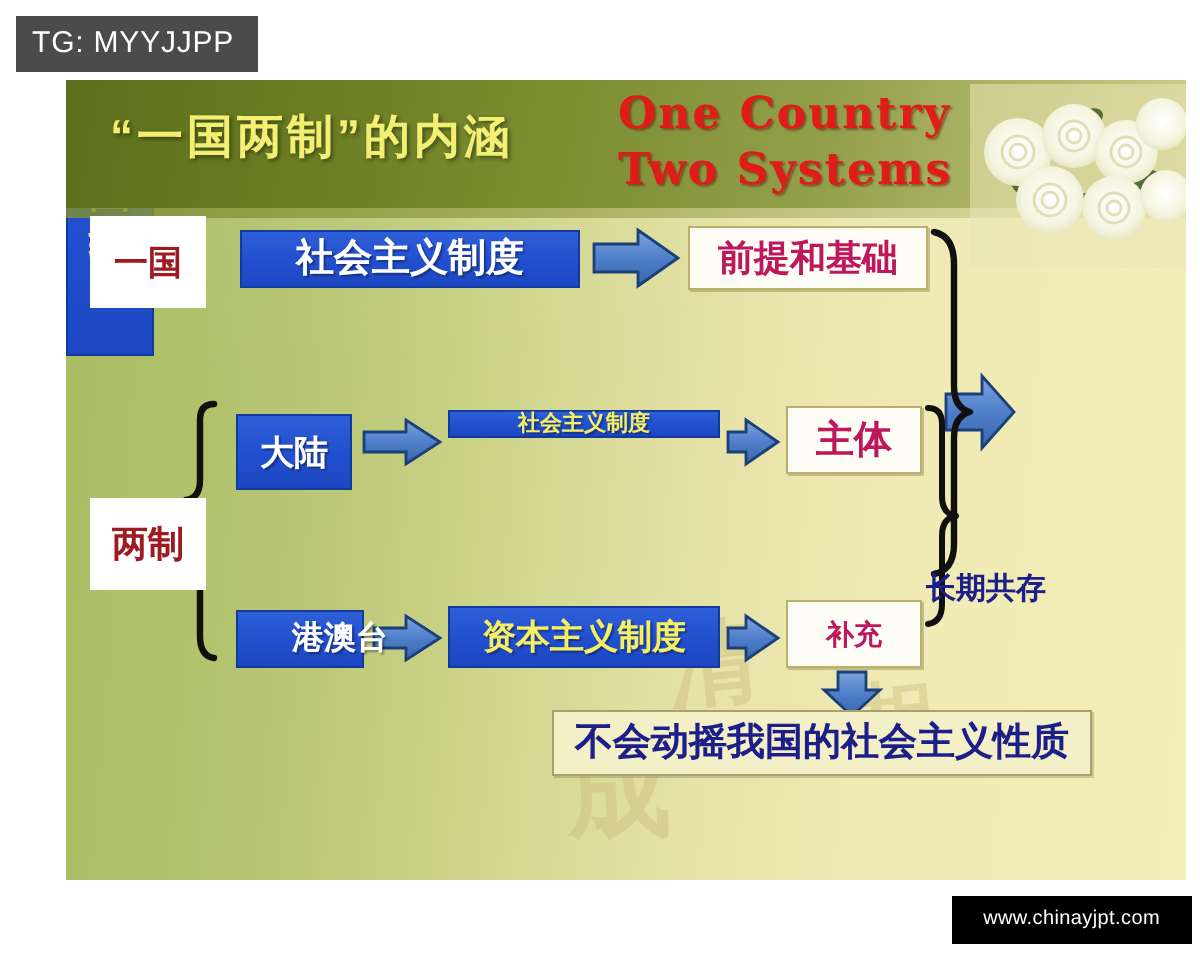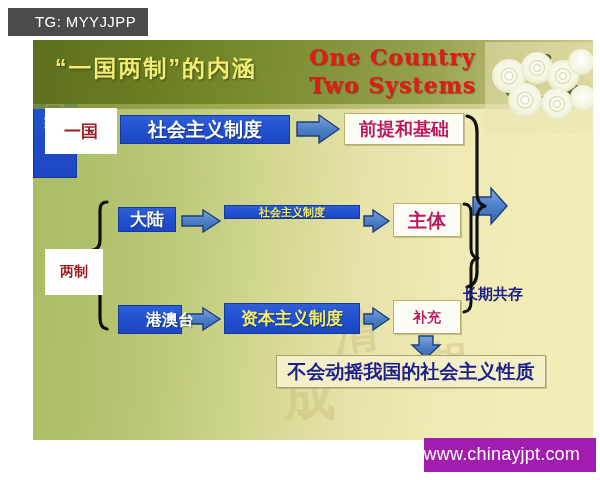"TG: MYYJJPP" .tag { padding: 5px 12px 6px 27px -> 5px 12px 6px 8px }
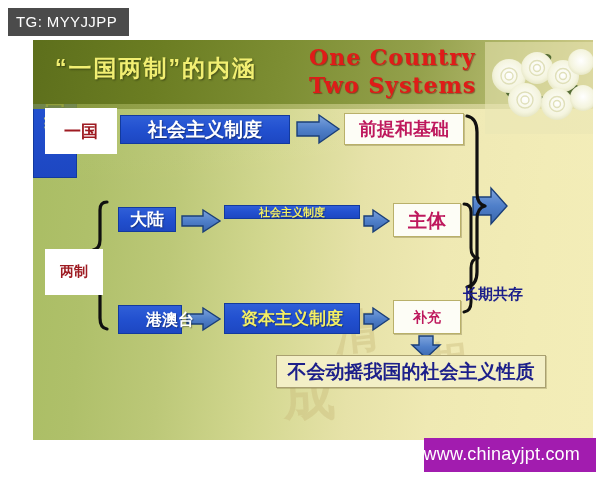"一国" #b-yiguo { width: 72px -> 58px }
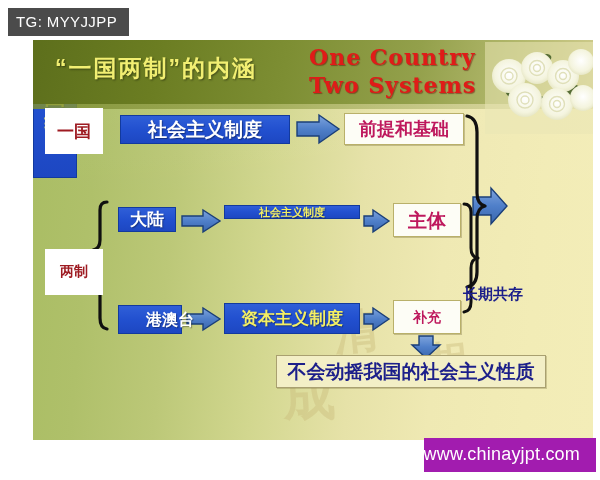"大陆" #b-mainland { height: 25px -> 38px }
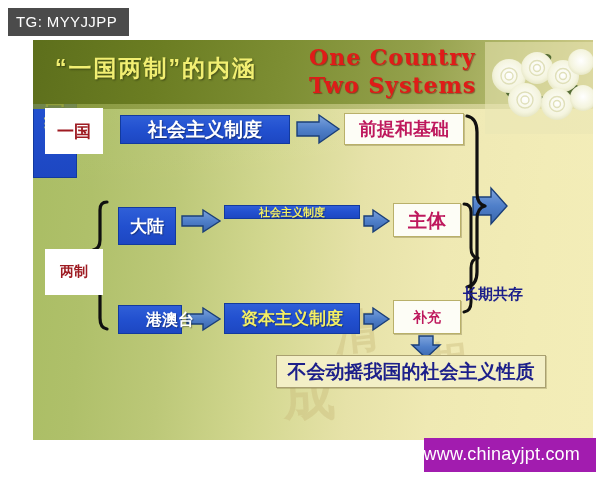"两制" #b-liangzhi { font-size: 14px -> 18px }
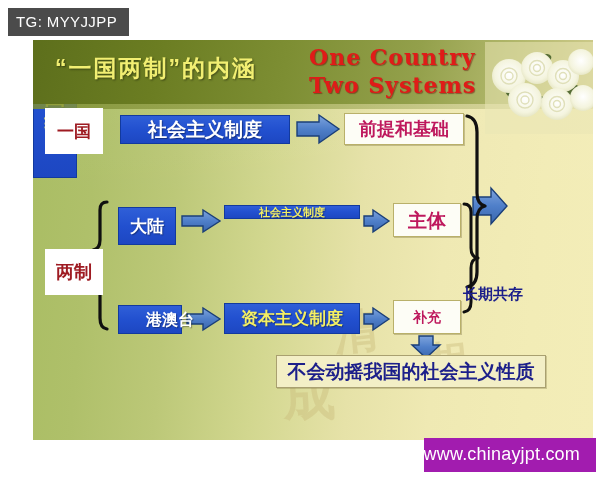"www.chinayjpt.com" .wmbar { background: #a21caf -> #000000; font-size: 18px -> 10px; padding: 6px 16px 7px 0 -> 6px 16px 7px 16px }
